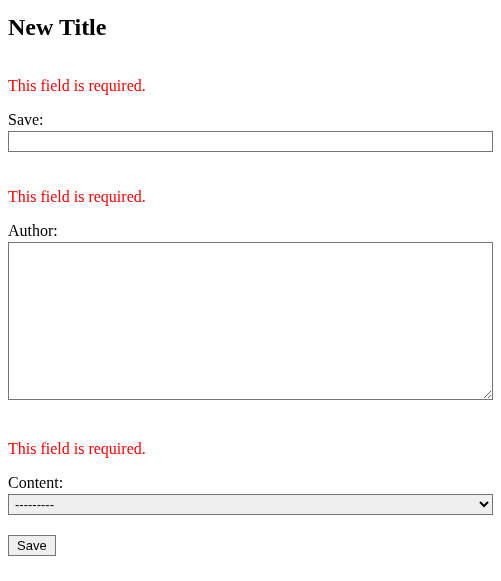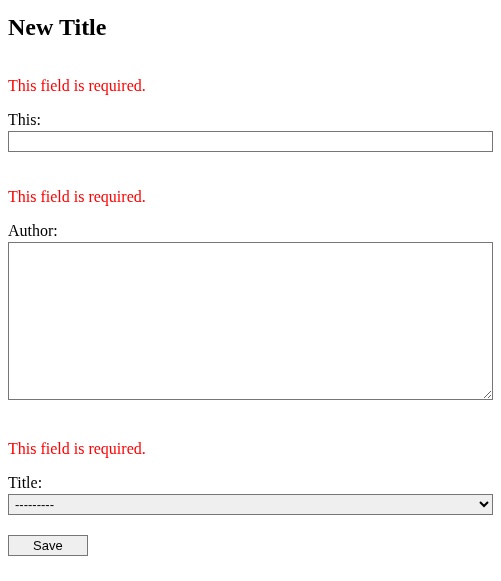"This:" label { text: This -> Save }
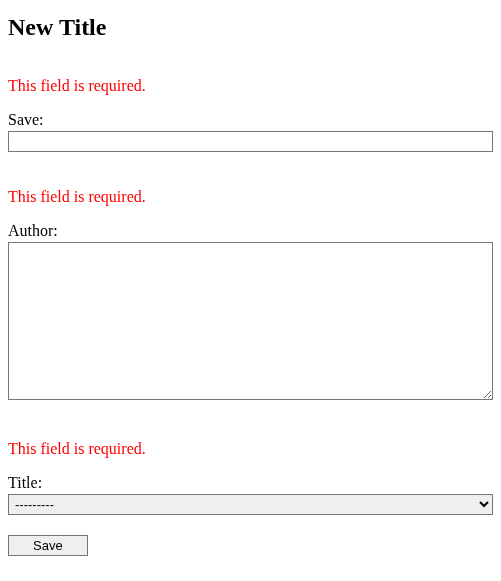"Title:" label { text: Title -> Content }
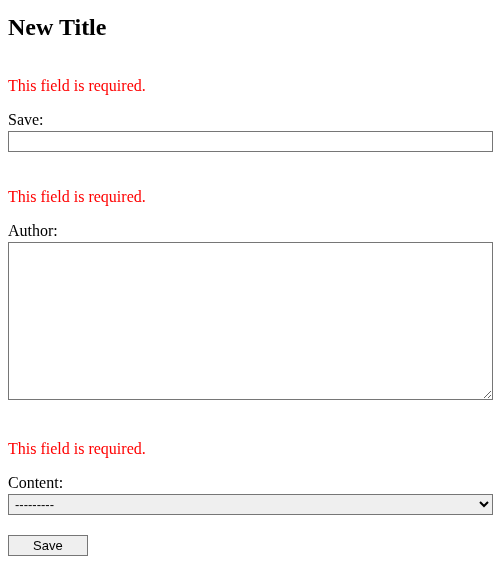"Save" button { padding: 2px 24px -> 2px 8px }
